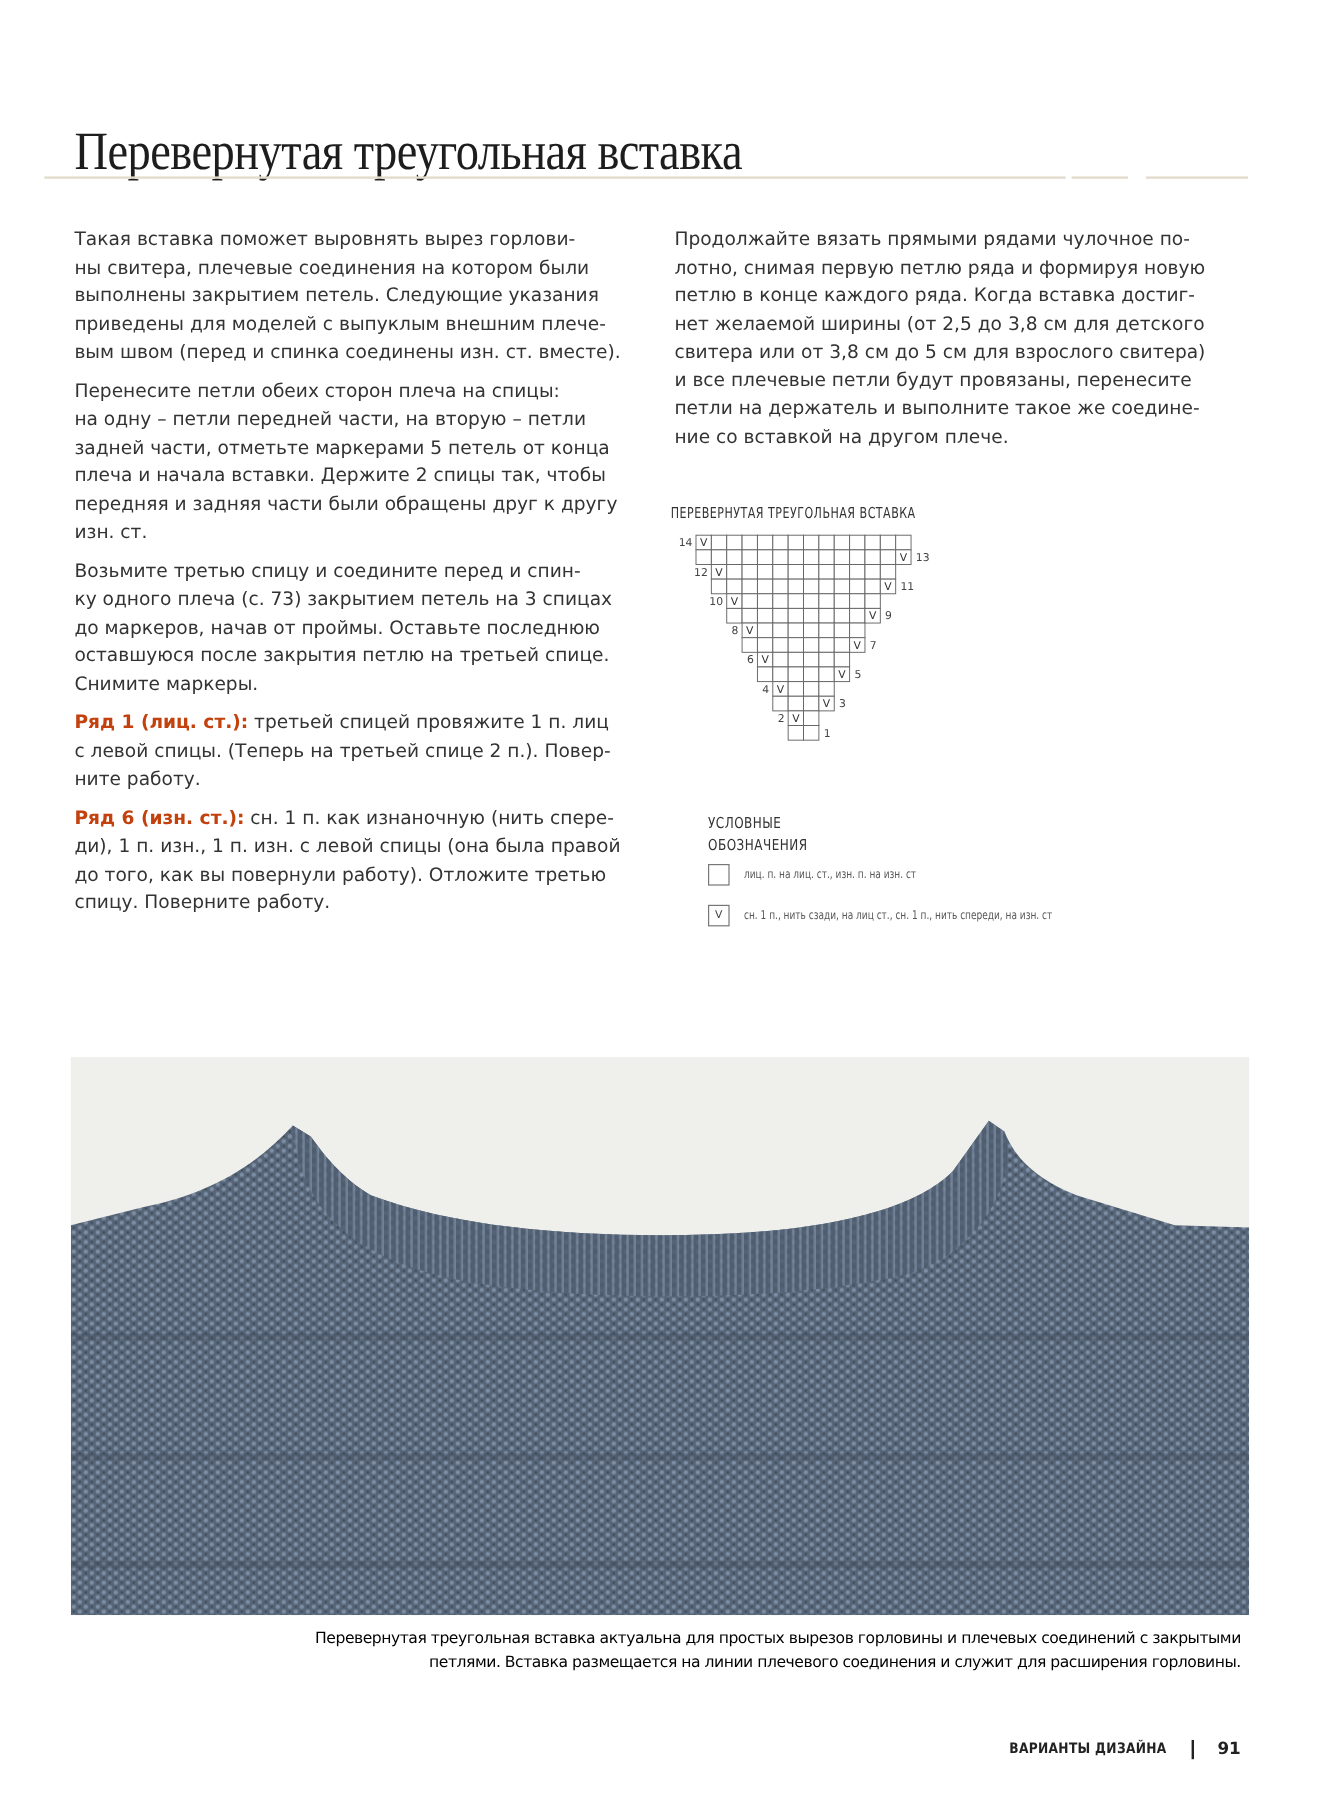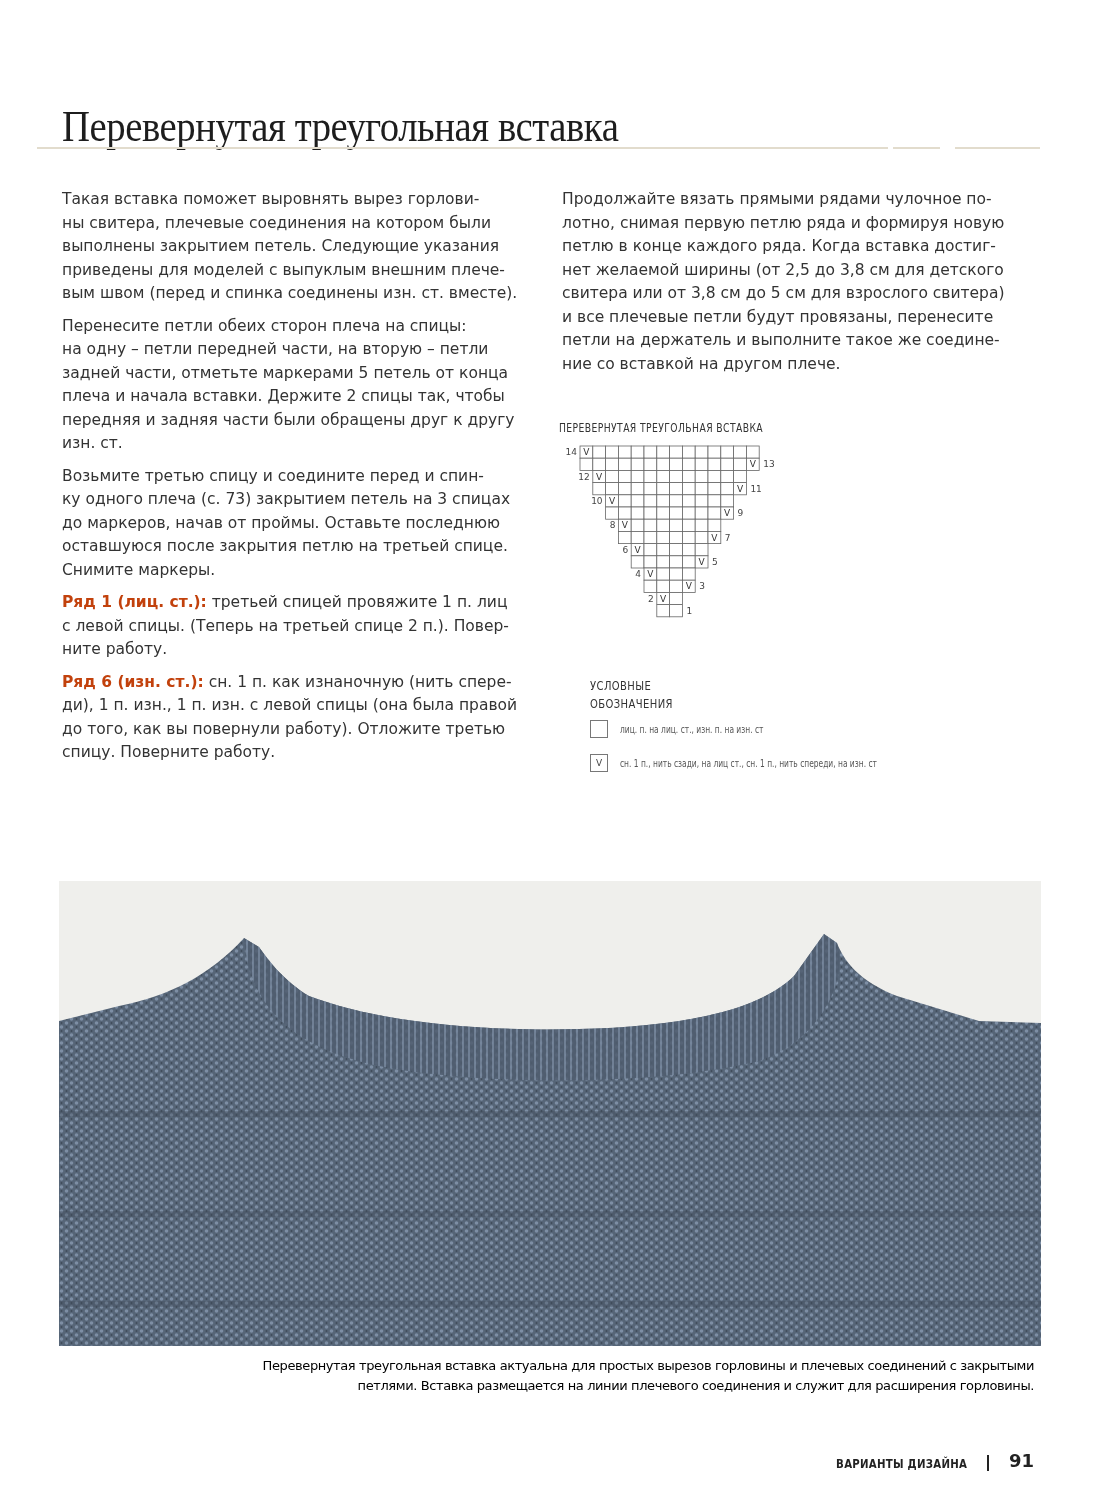"ВАРИАНТЫ ДИЗАЙНА" .footer { align-items: flex-end -> flex-start }
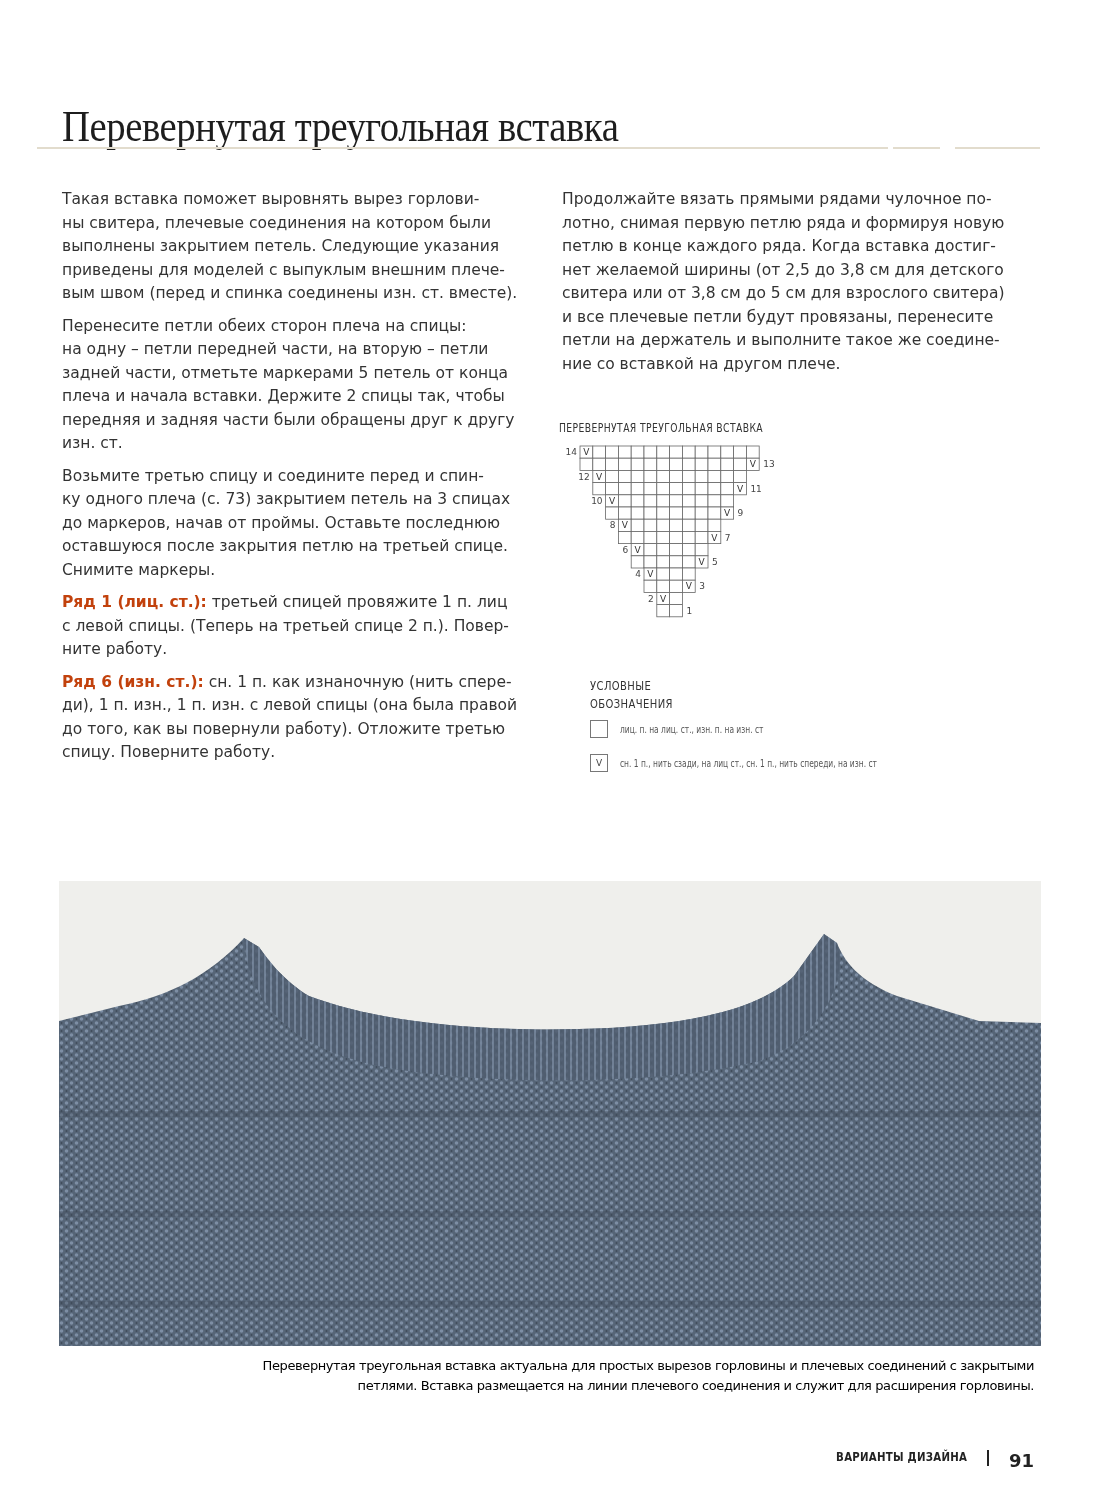"91" .footer .pg { font-size: 18px -> 14px }
